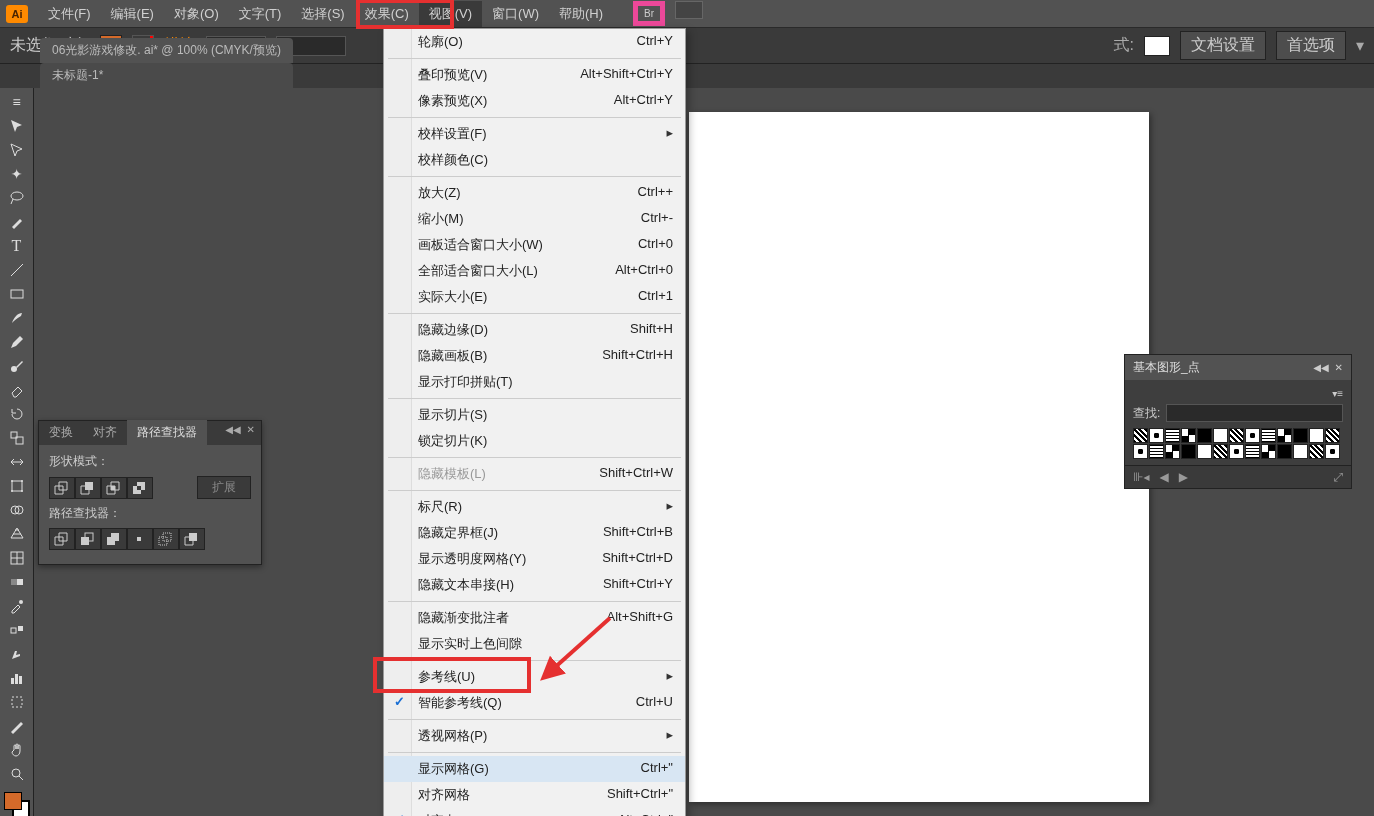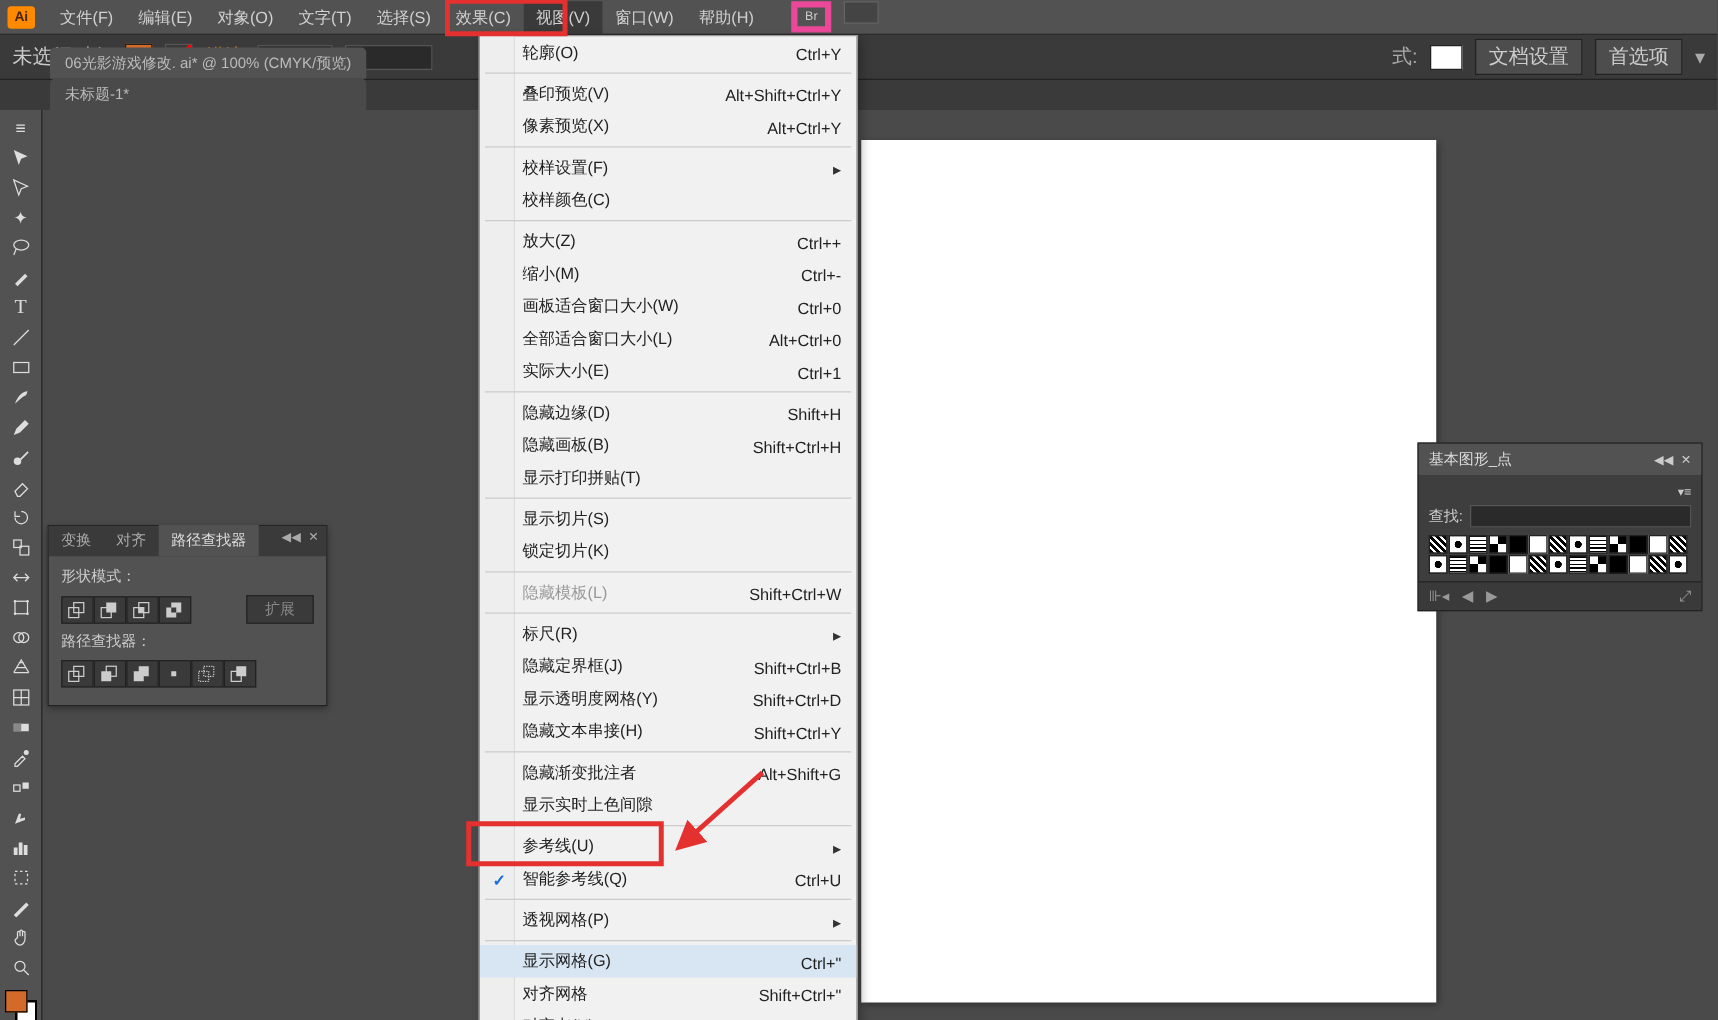"轮廓(O)" .dd-row { align-items: flex-end -> flex-start }
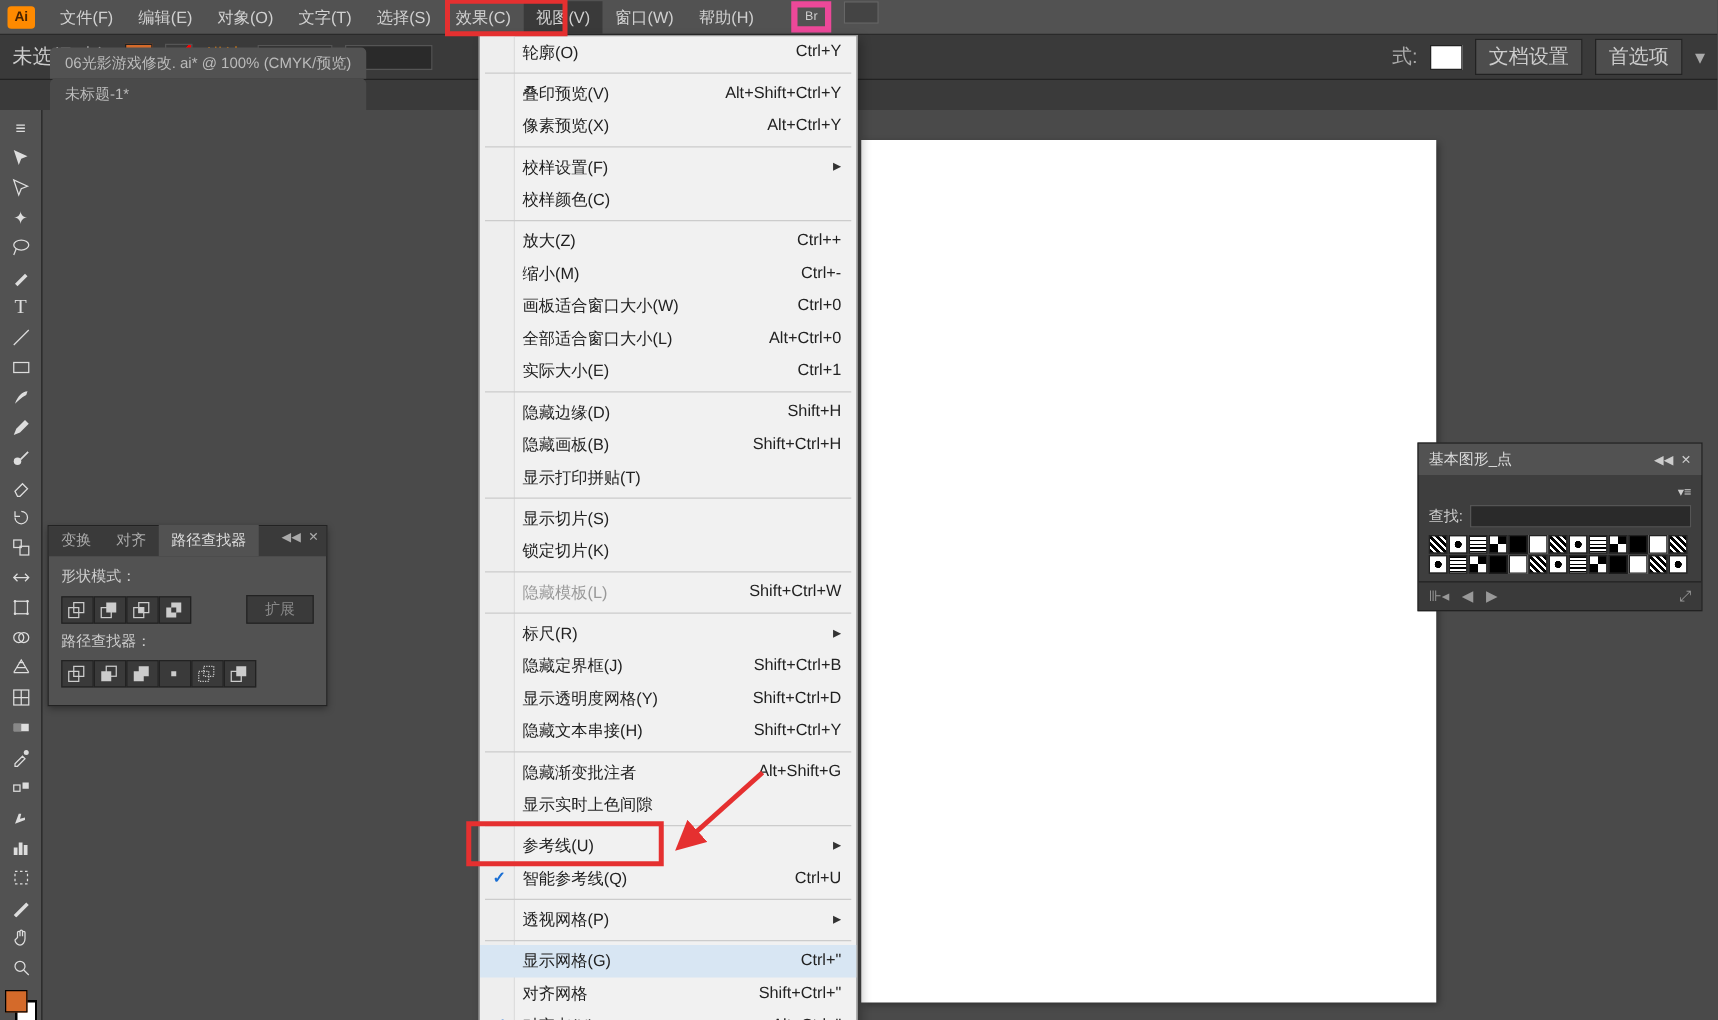"基本图形_点" .swatch-panel { right: 12px -> 22px }
